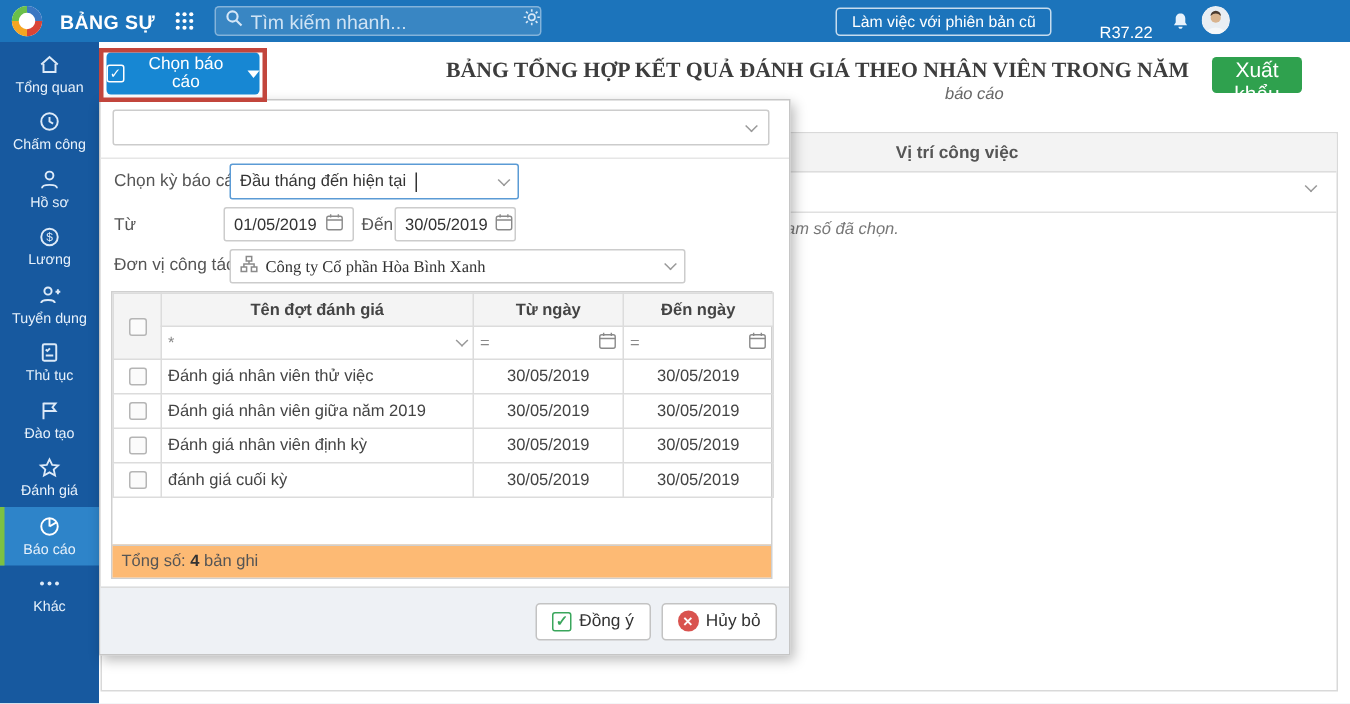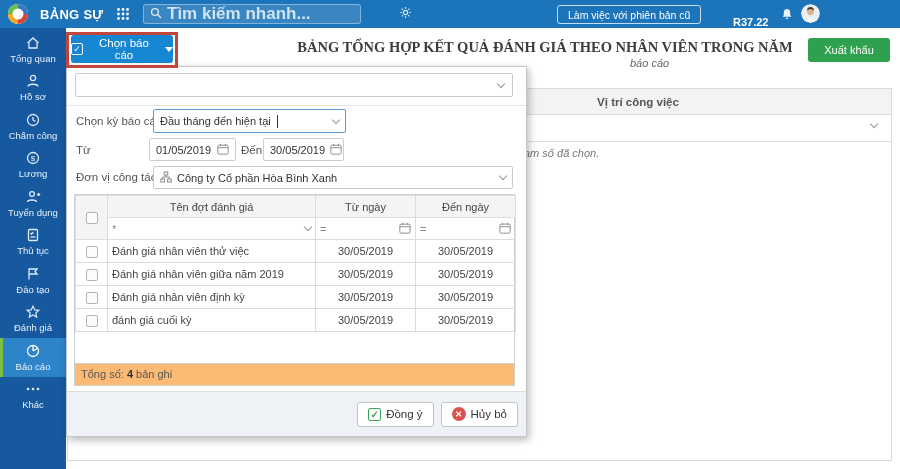"Tìm kiếm nhanh..." .searchbox input { font-size: 17px -> 13px; font-weight: bold -> none }
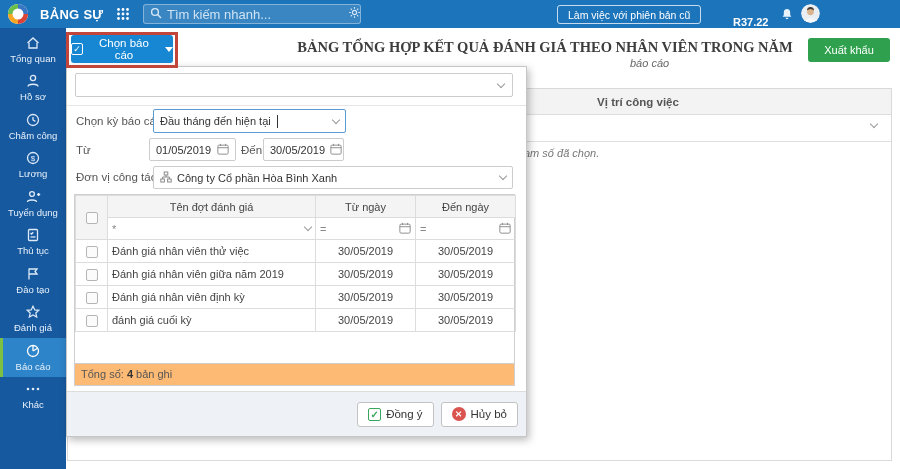"R37.22" .version { font-weight: bold -> none }
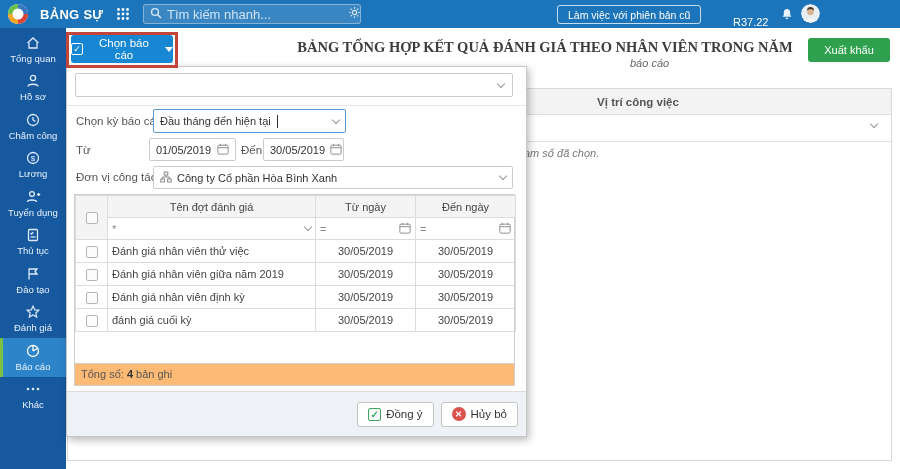"Xuất khẩu" .export-btn { font-size: 11px -> 14px; width: 82px -> 60px }
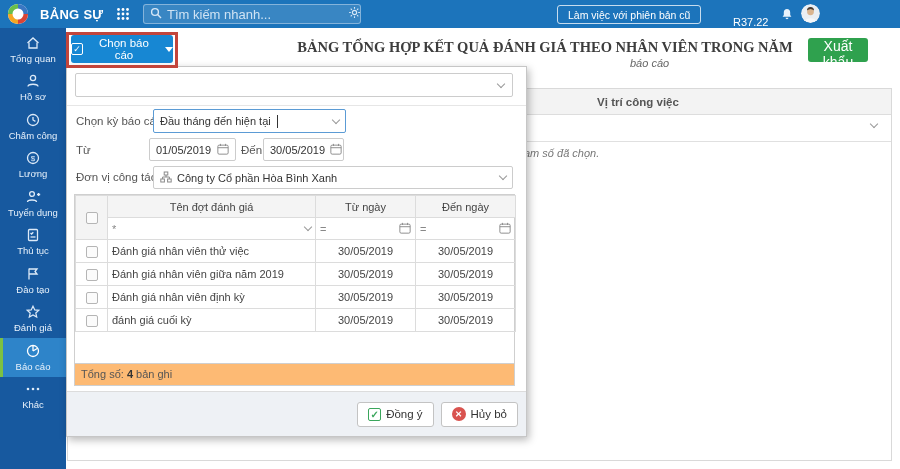"Hồ sơ" div.sb-item { order: before "Chấm công" -> after "Chấm công" }
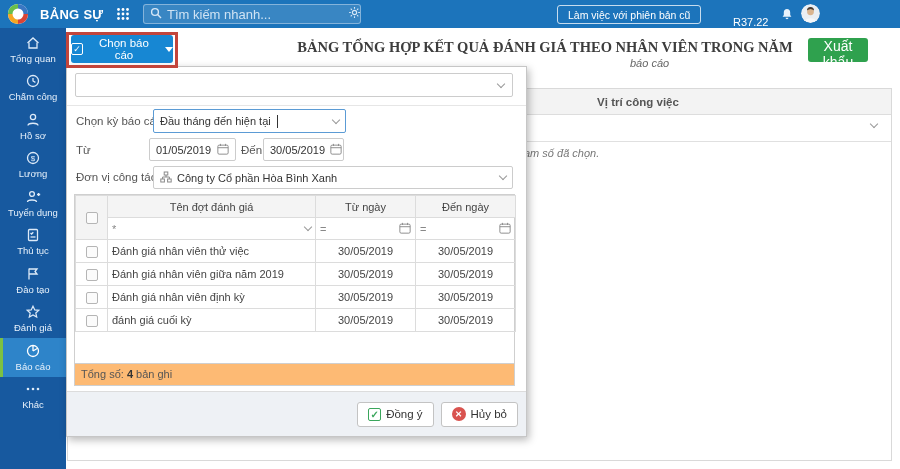"Công ty Cổ phần Hòa" div.f-box { font-family: none -> Liberation Serif, serif; width: 360px -> 304px }
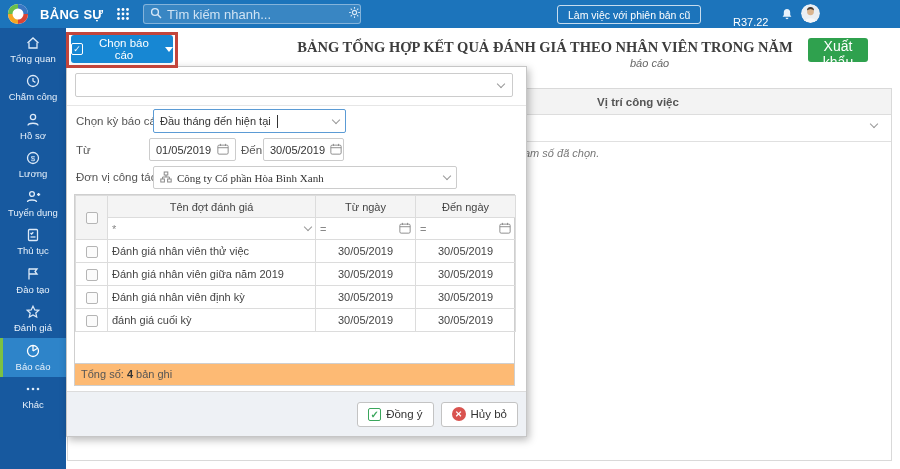"Tên đợt đánh giá" .pp-table th { font-weight: normal -> bold }
